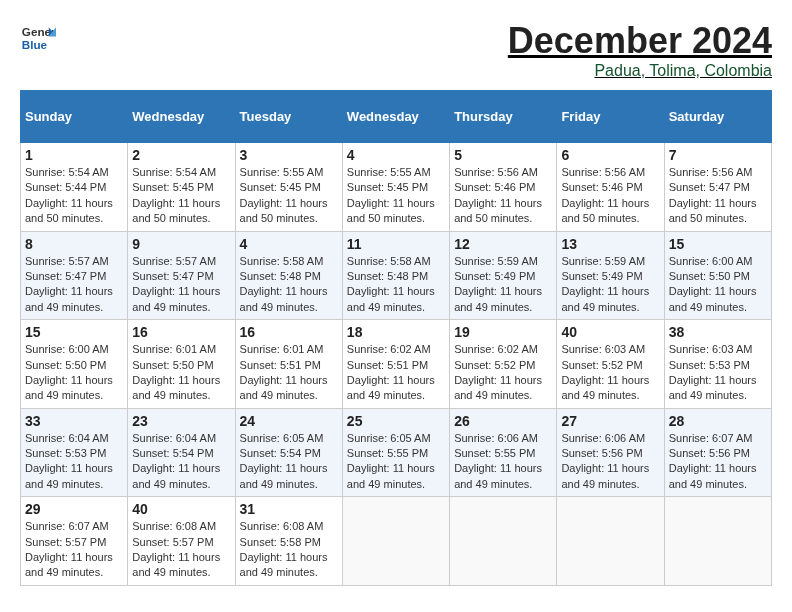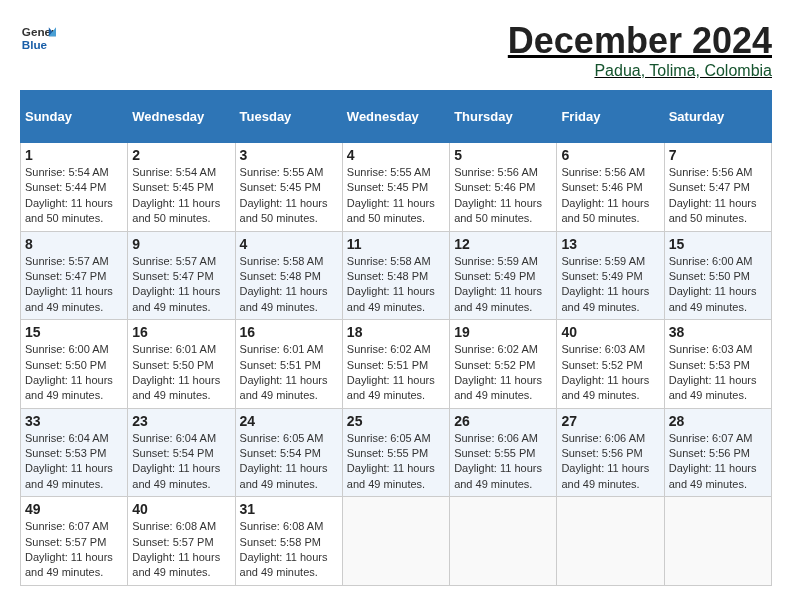"49" span.day-number { text: 49 -> 29 }
